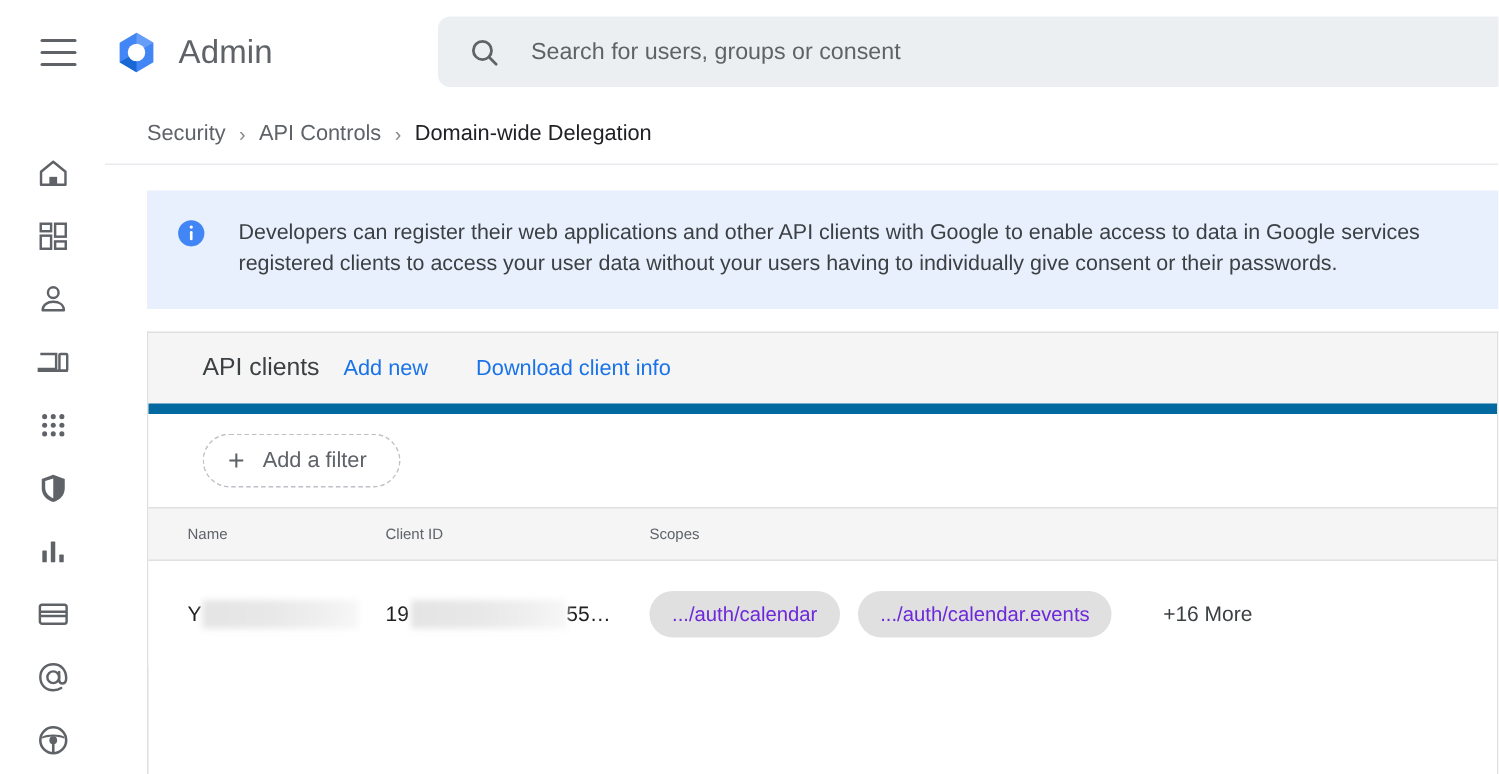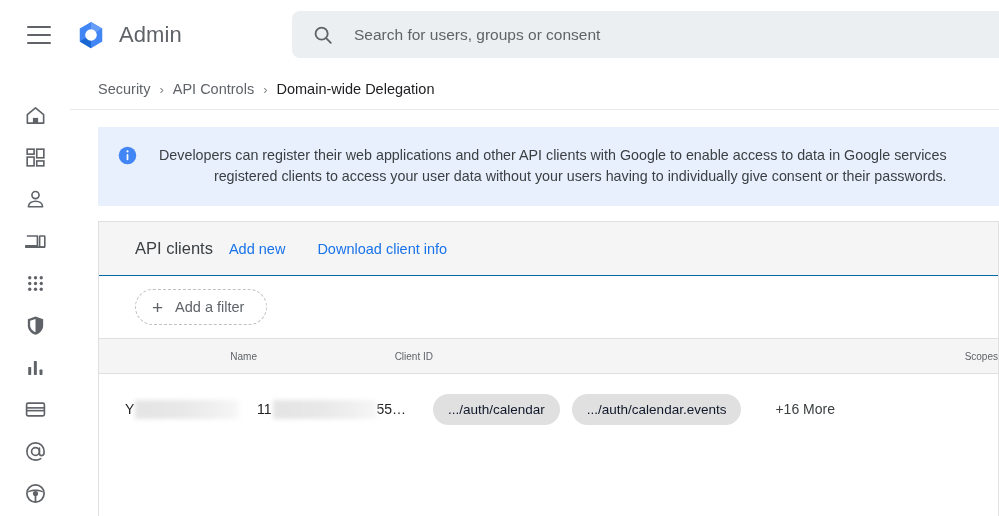"Admin" .app { text-align: right -> none }
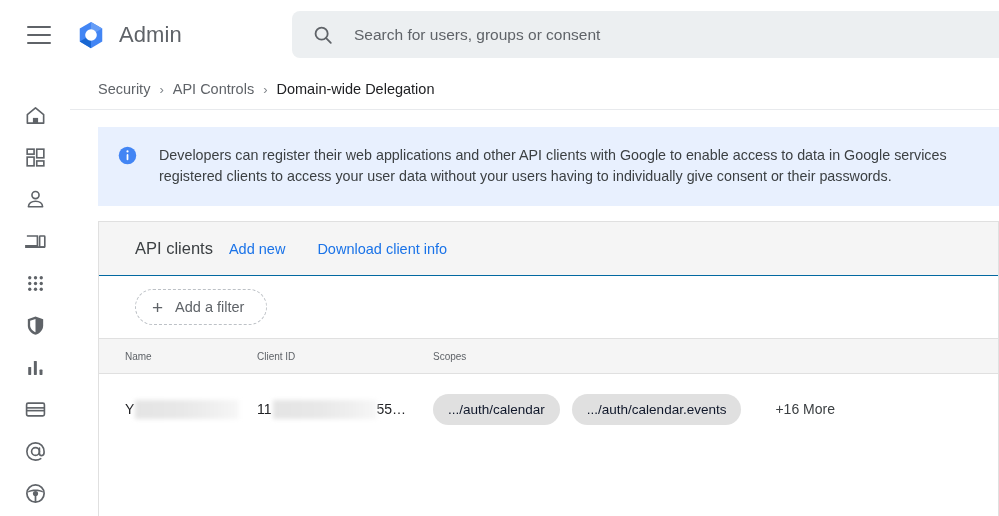"API clients" .card-header { border-bottom: 1px solid #0369a1 -> 7px solid #0369a1 }
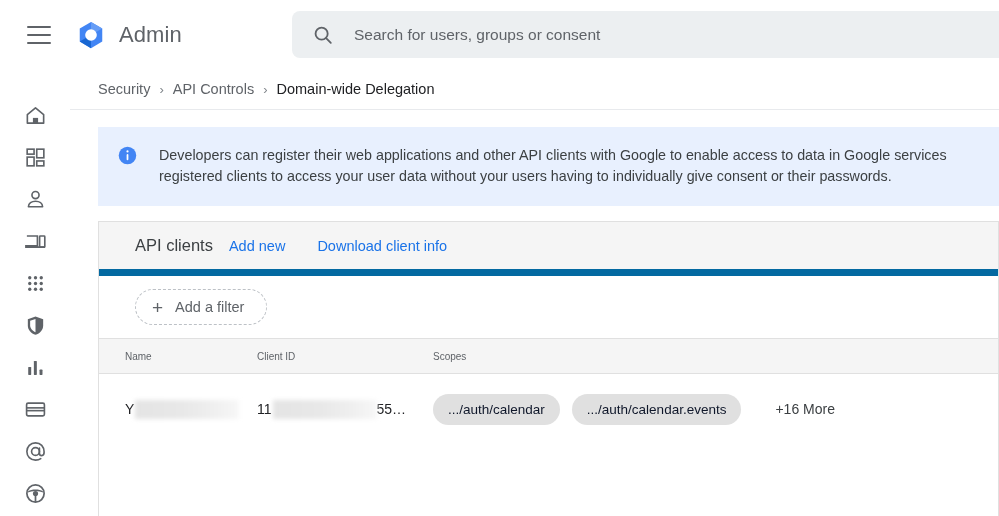"11" span.cell-text { text: 11 -> 19 }
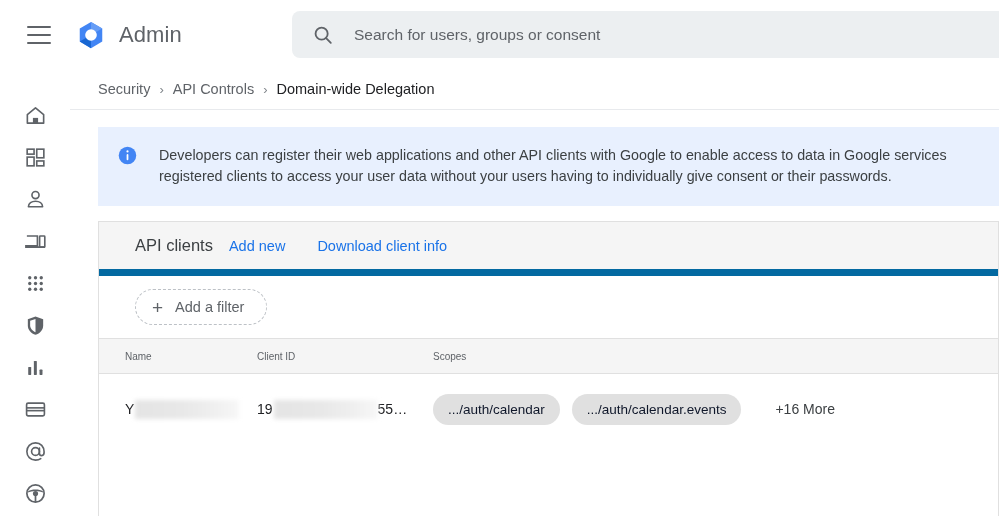".../auth/calendar" .scope-chip { color: #0f172a -> #6d28d9 }
